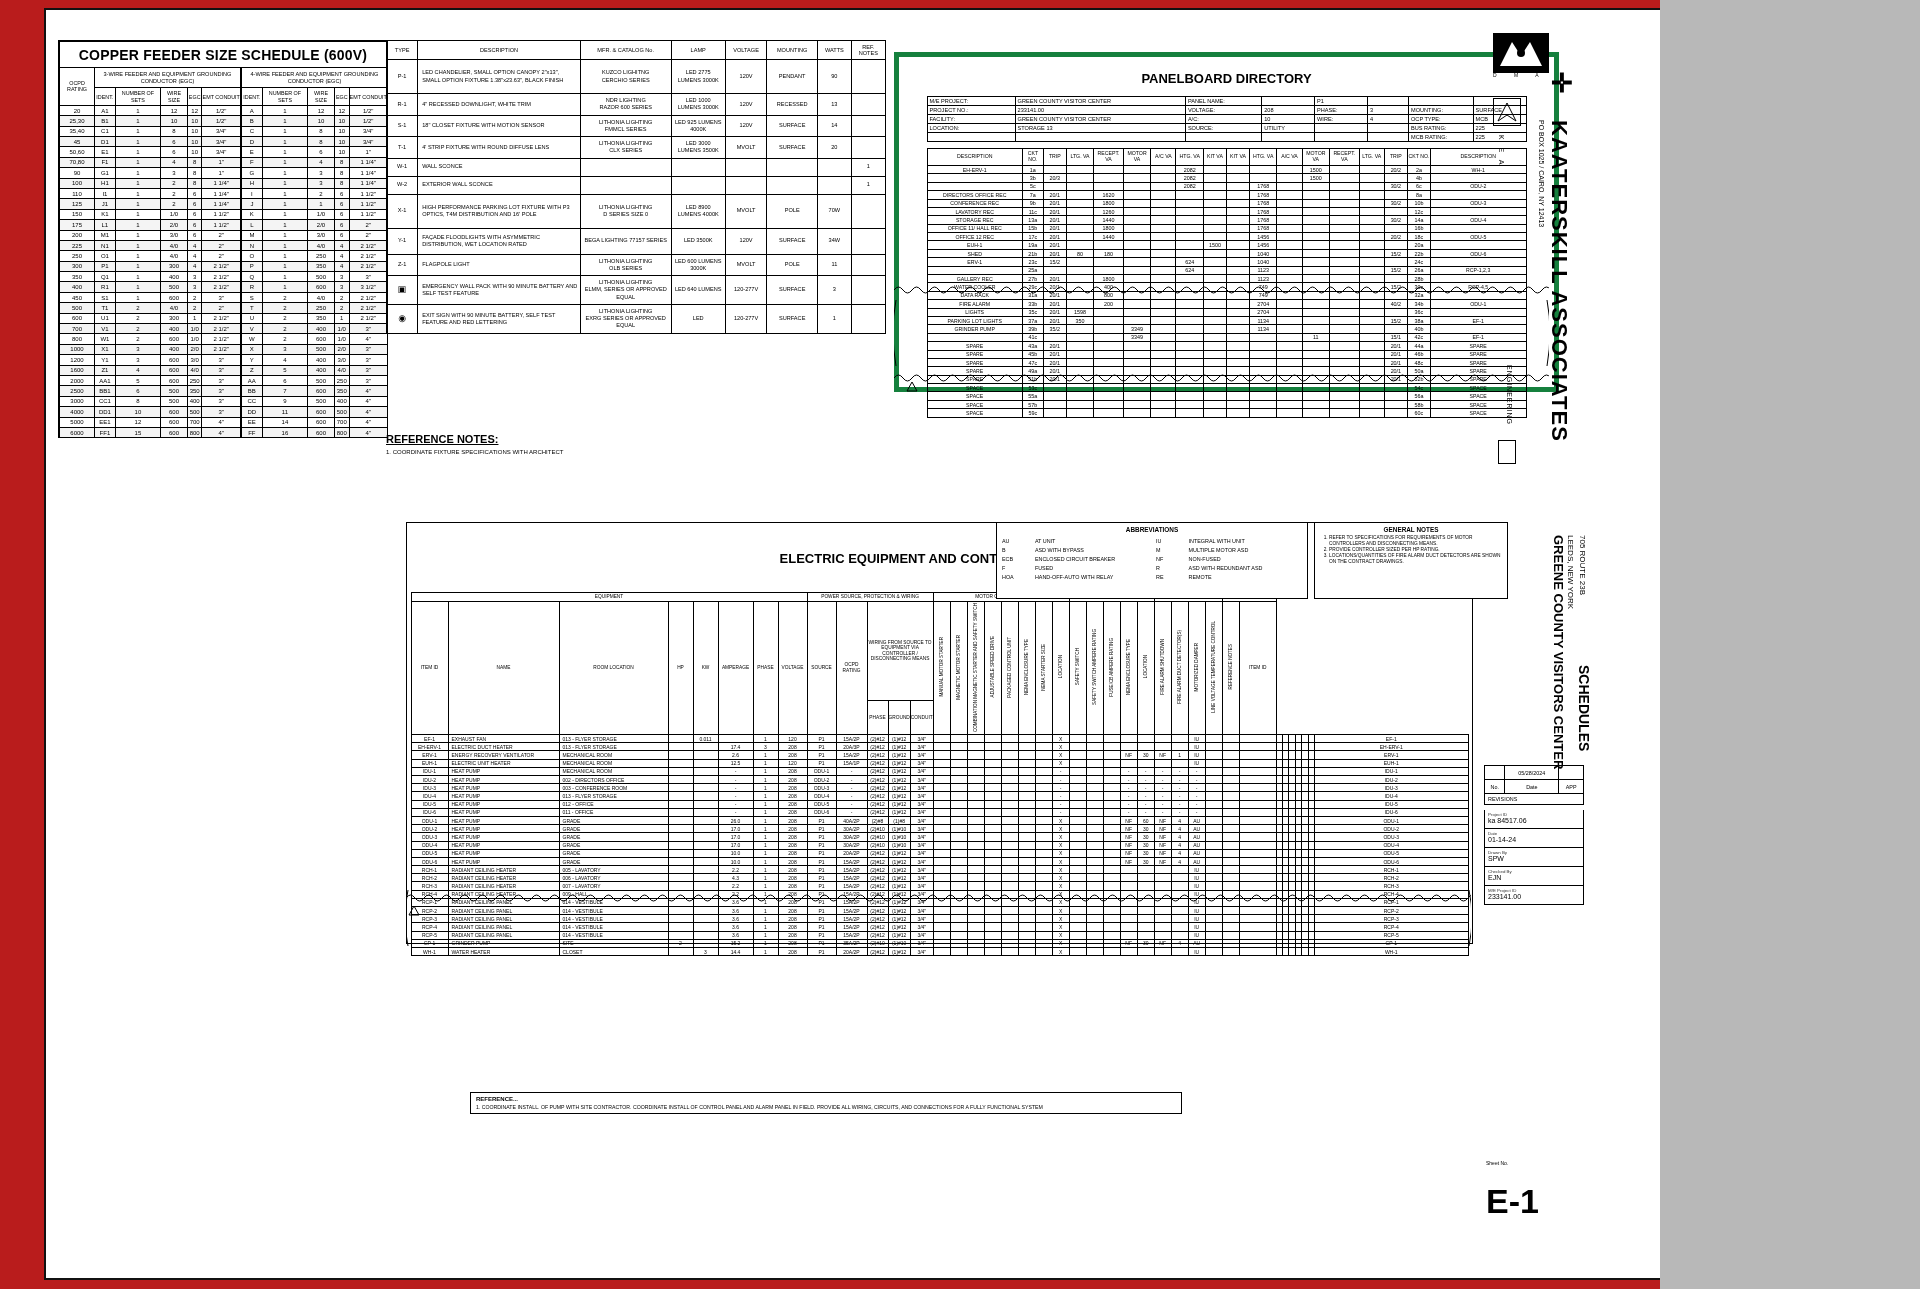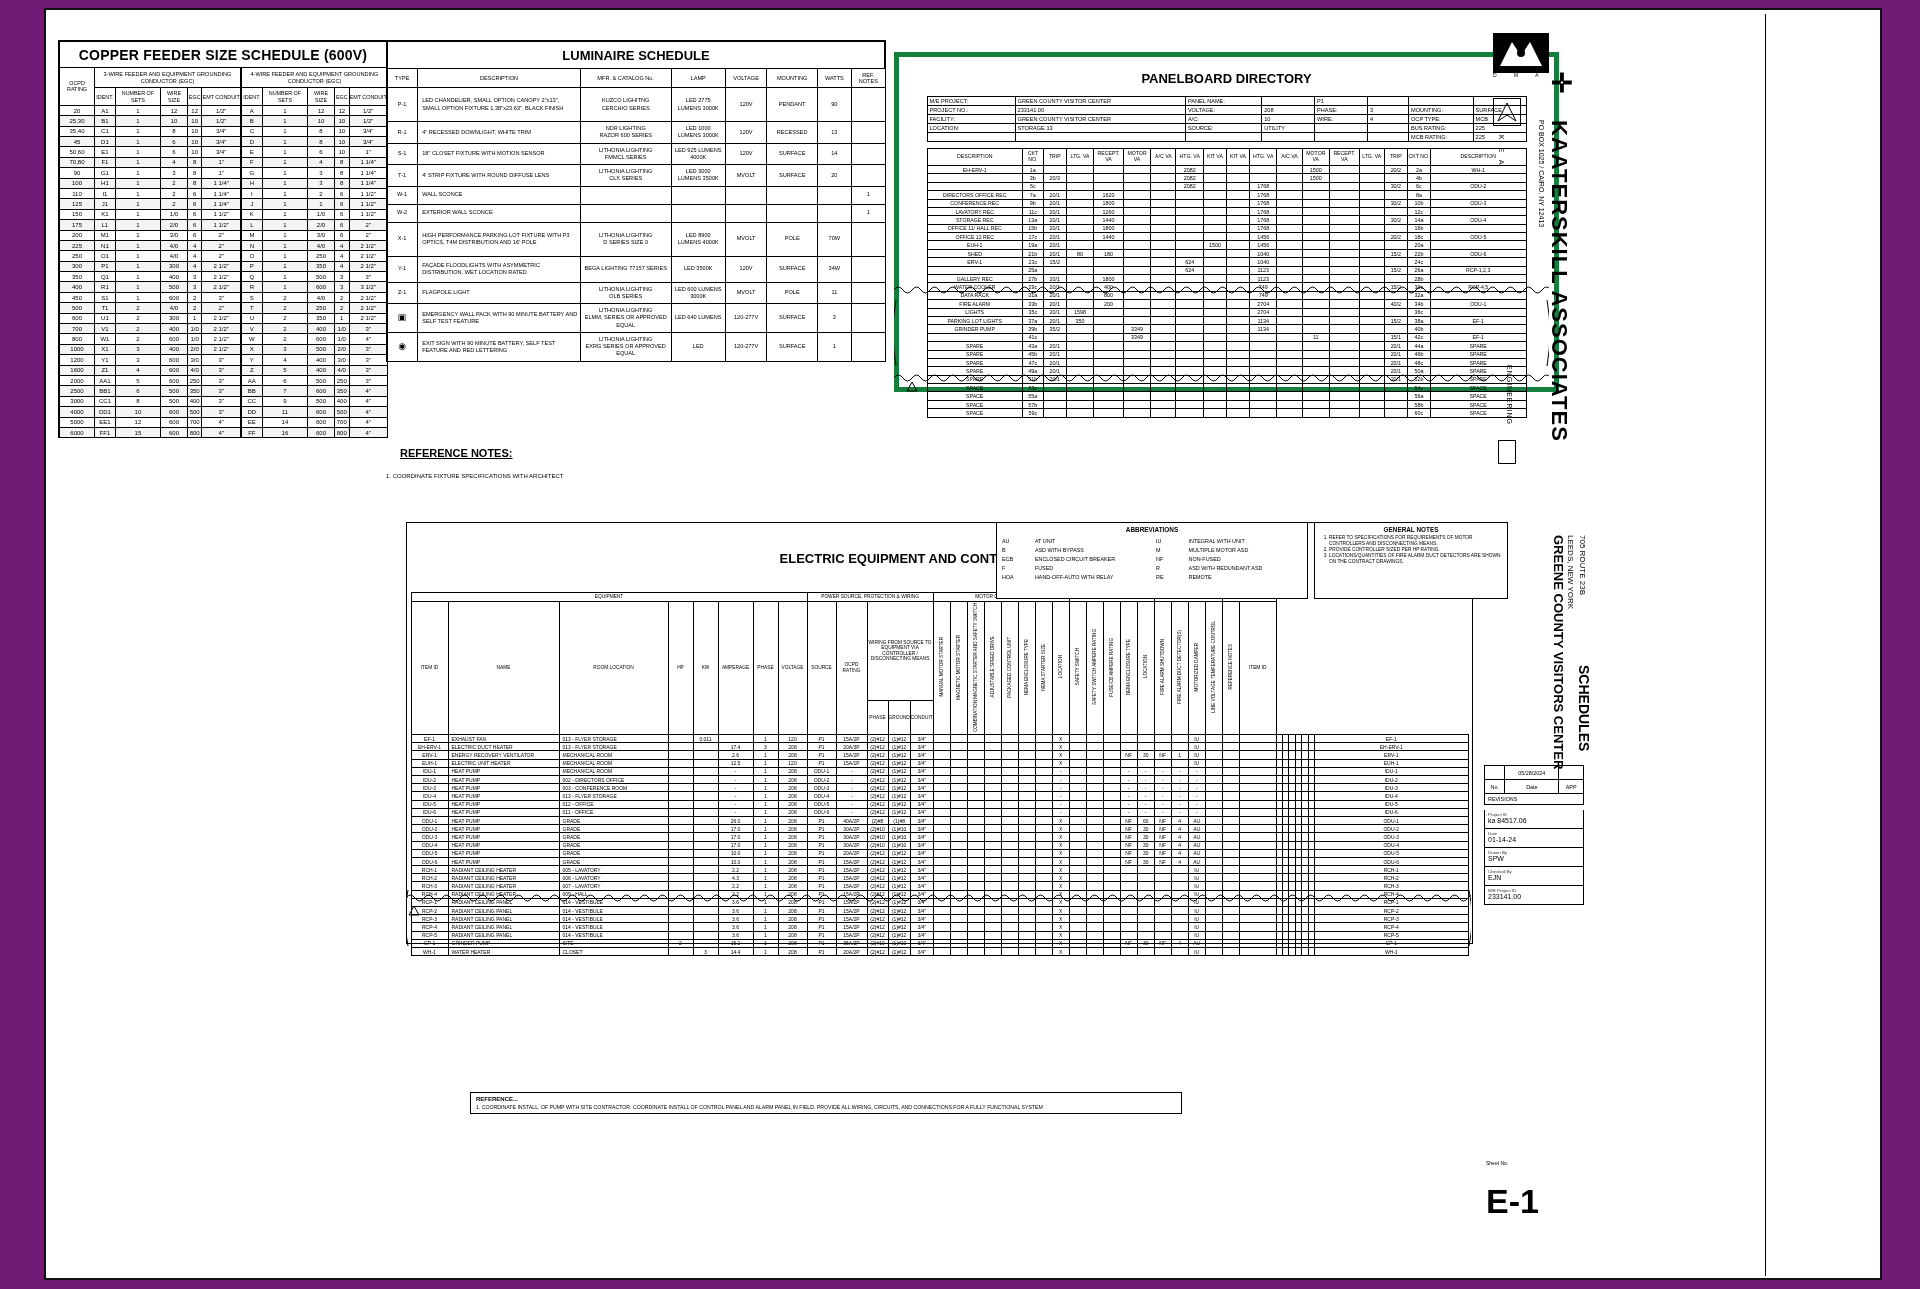"COPPER FEEDER SIZE SCHEDULE (600V)" #sheet { background: #701a75 -> #b91c1c; width: 1920px -> 1660px }
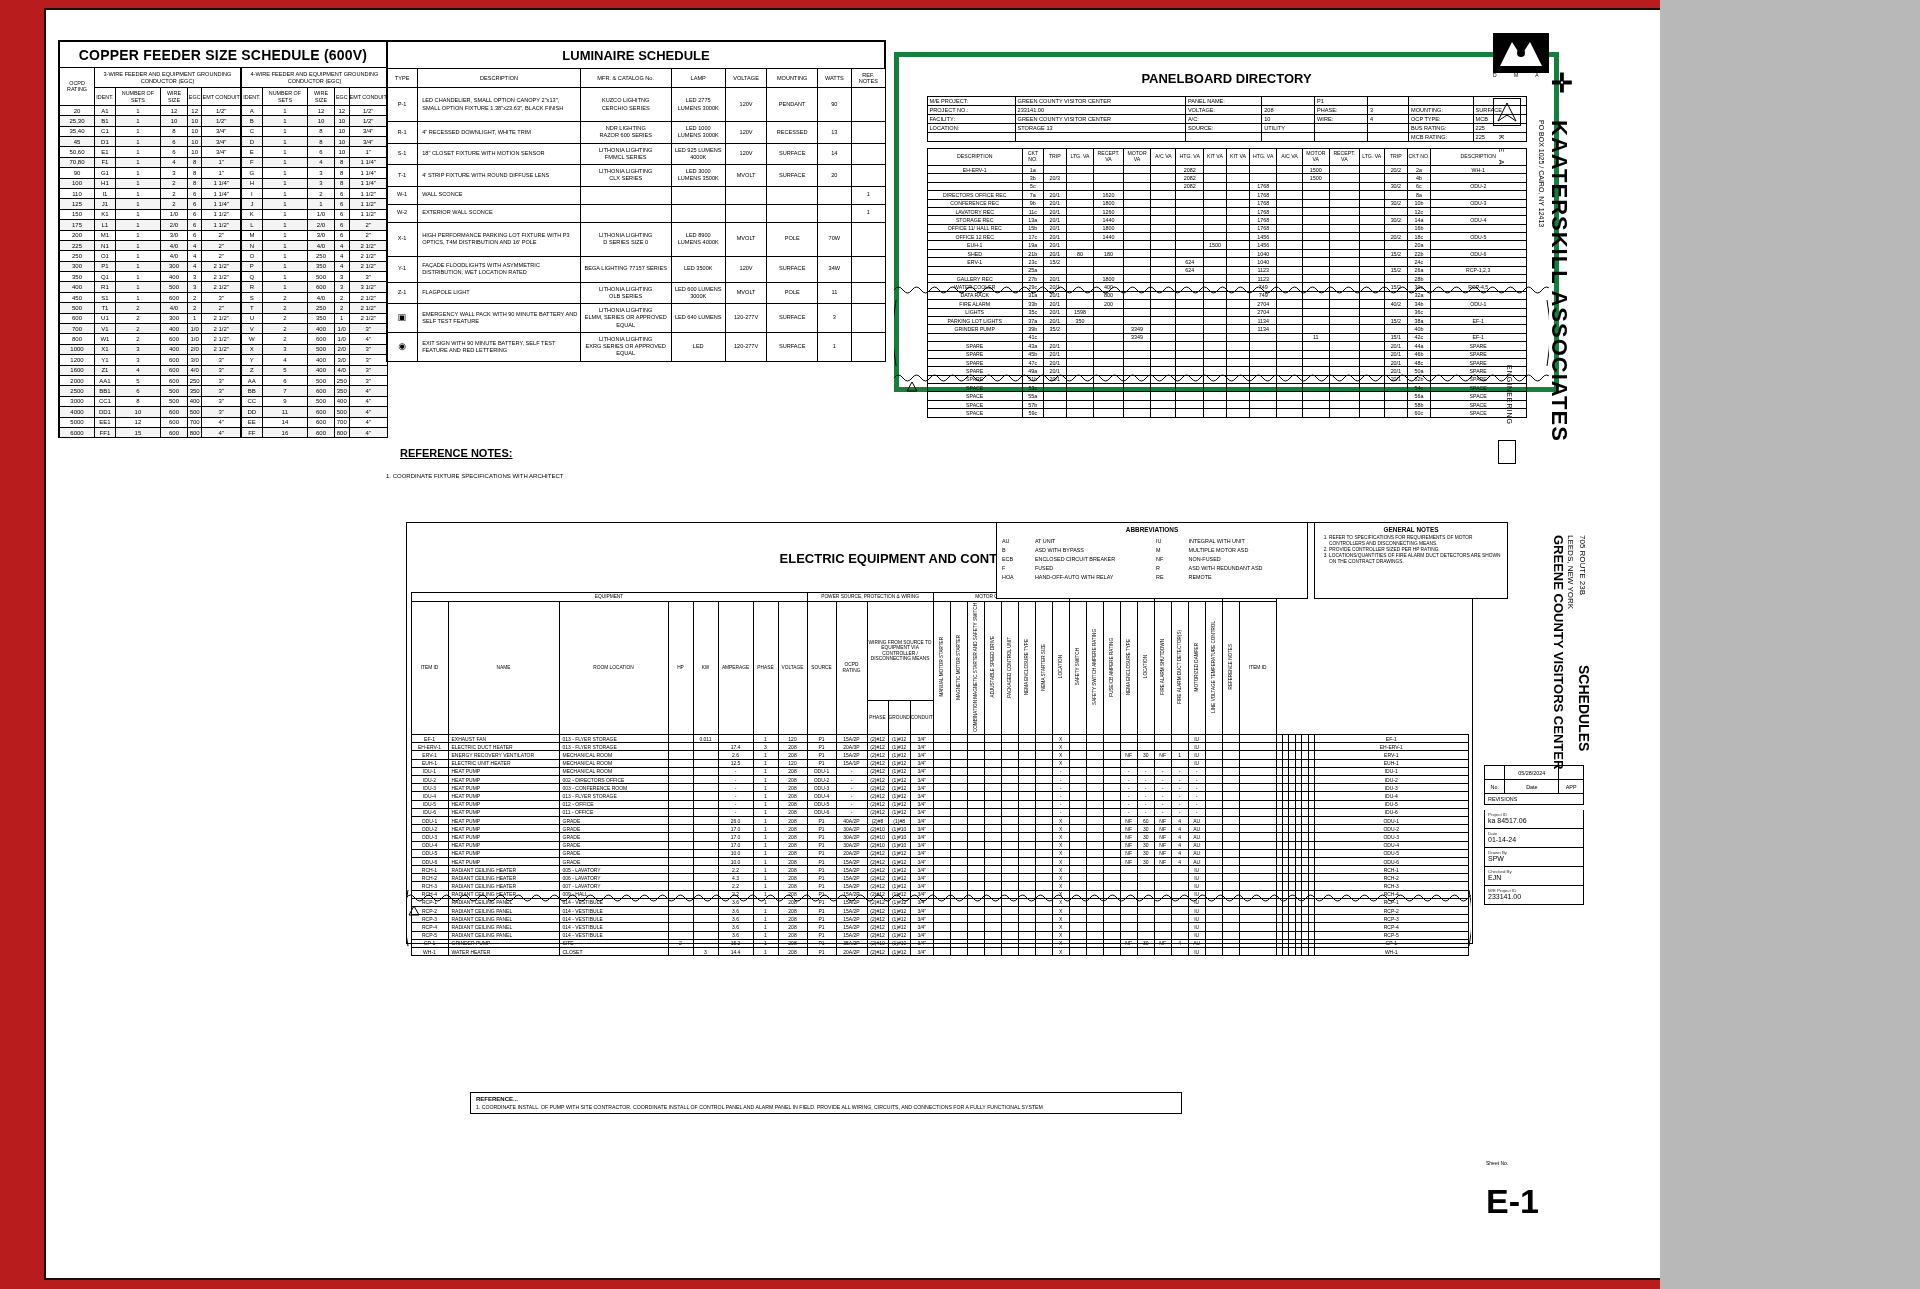"LUMINAIRE SCHEDULE" div.title { html: <div>LUMINAIRE SCHEDULE</div> -> none }
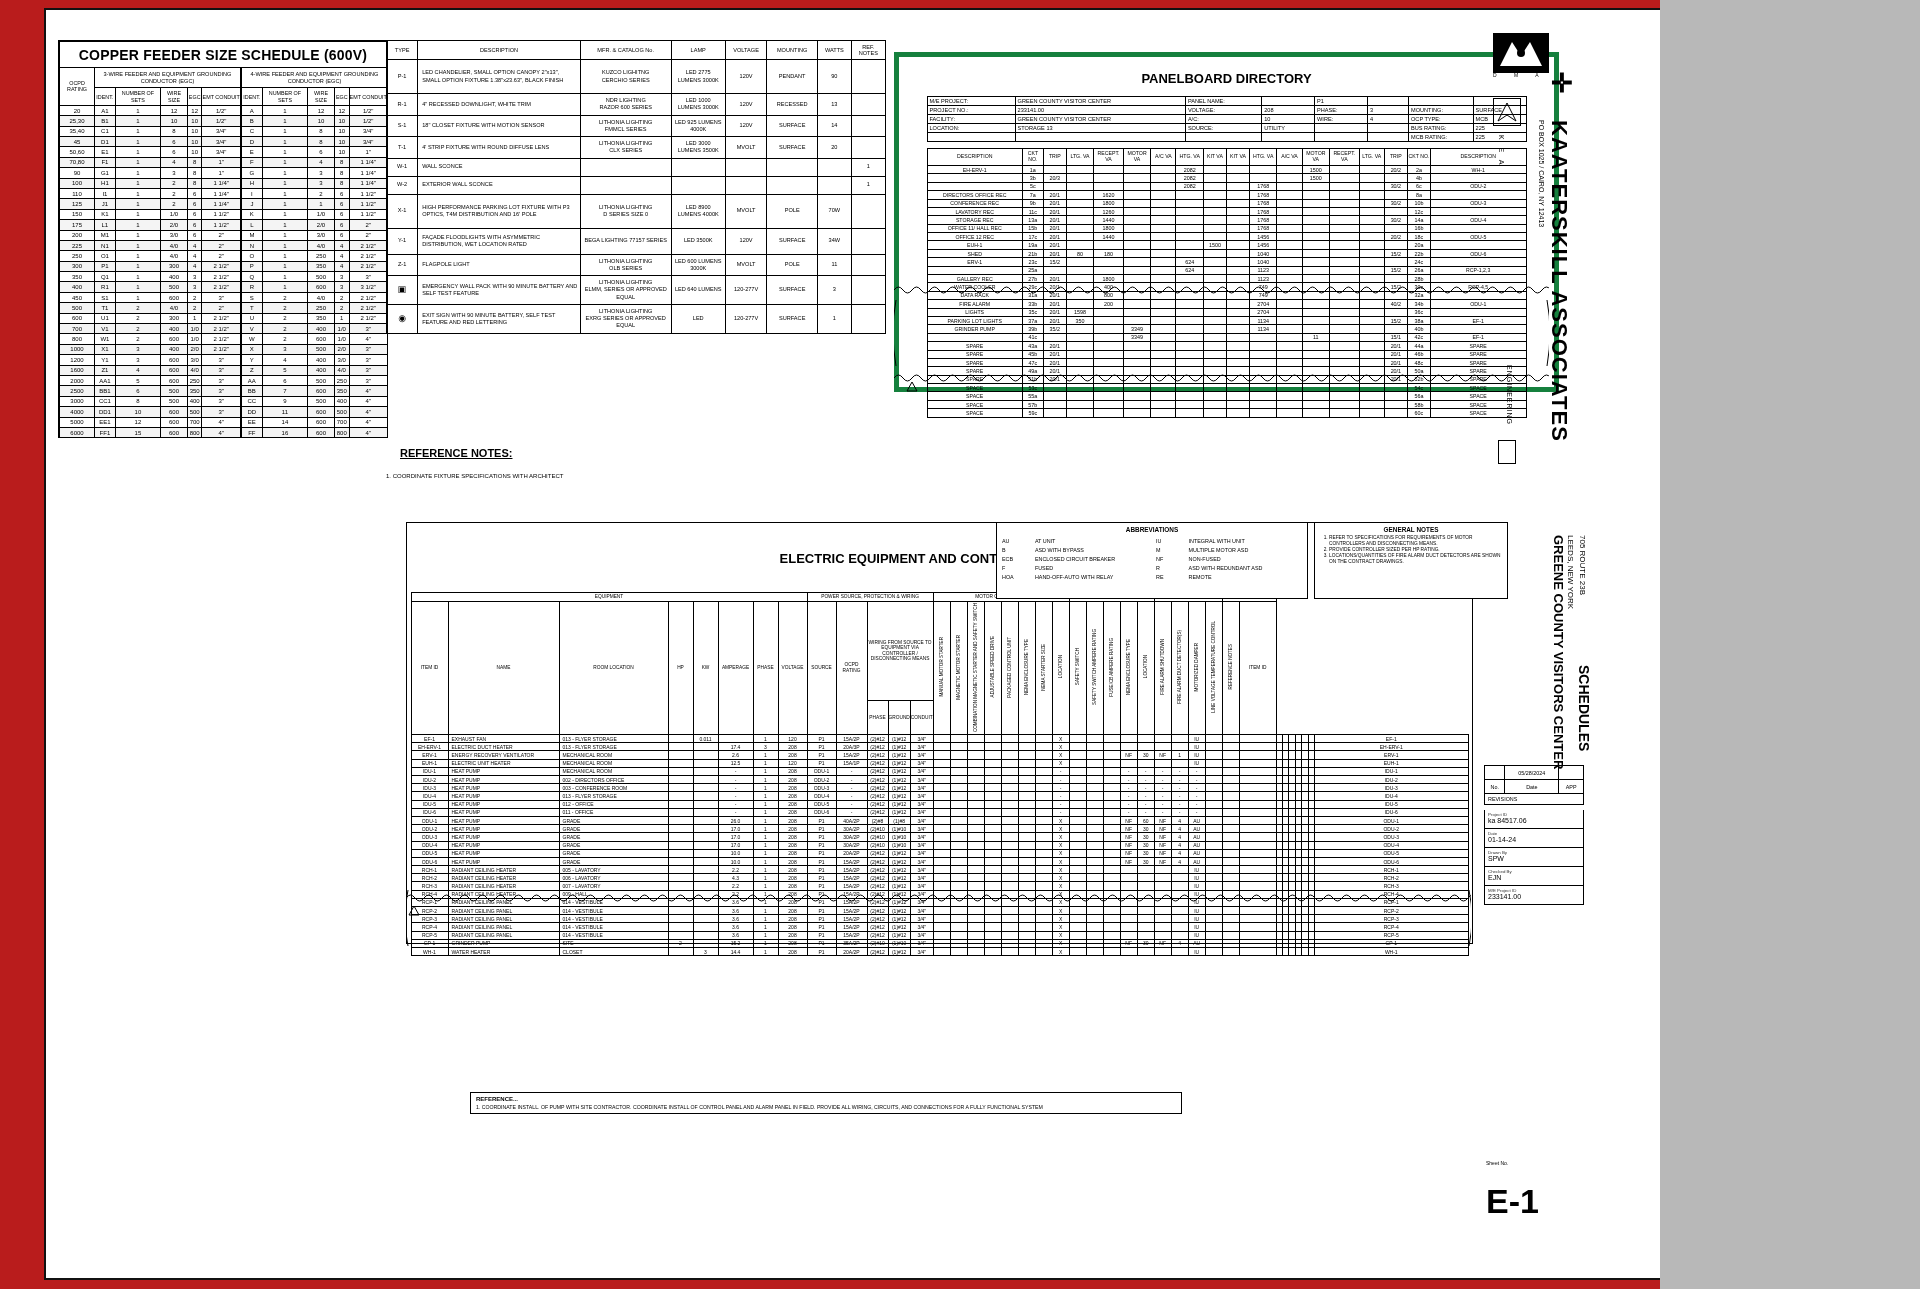"REFERENCE NOTES:" .refnotes h4 { margin: 14px -> 0 }
